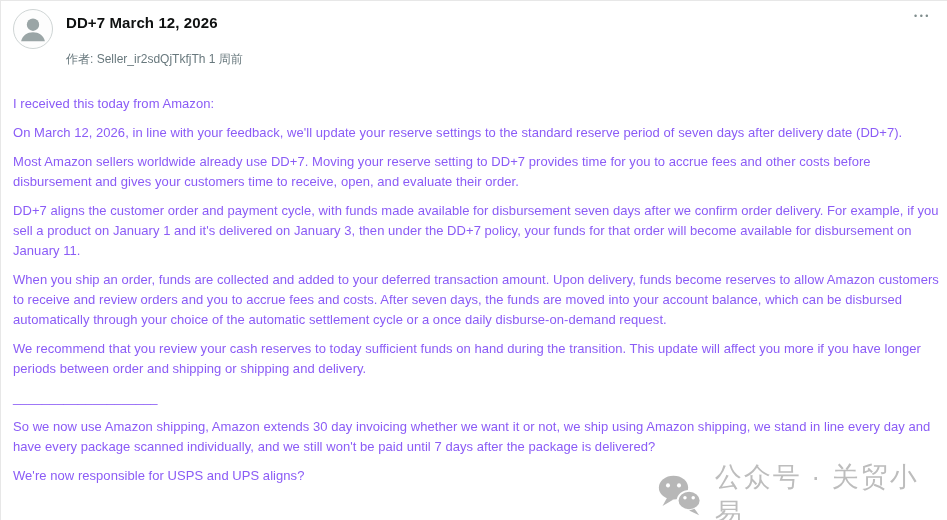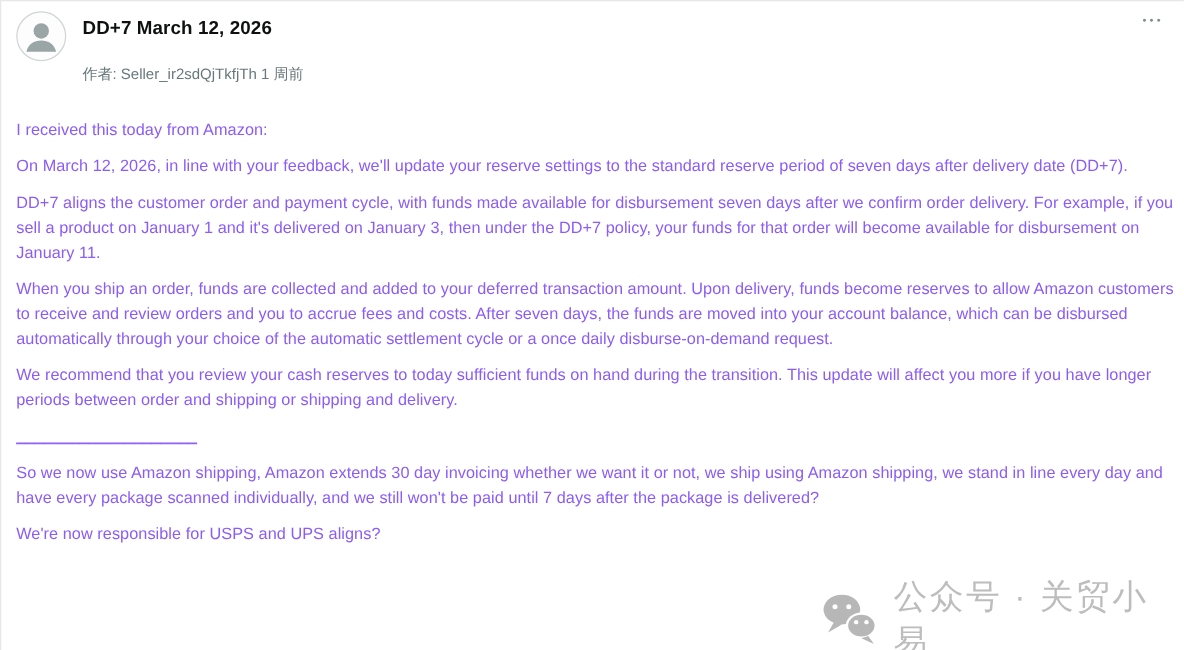"Most Amazon sellers worldwide already" p { html: none -> <p>Most Amazon sellers worldwide already use DD+7. Moving your reserve setting to DD+7 provides time for you to accrue fees and other costs before disbursement and gives your customers time to receive, open, and evaluate their order.</p> }
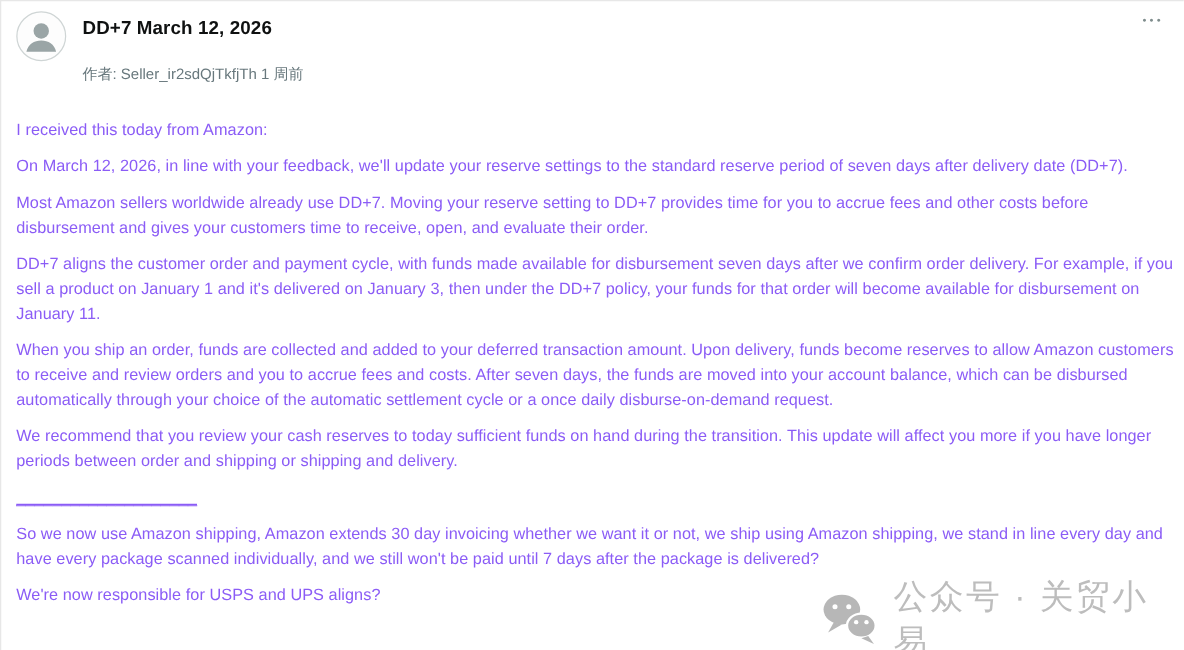"____________________" .post-body p.divider-line { text-decoration: underline -> none }
